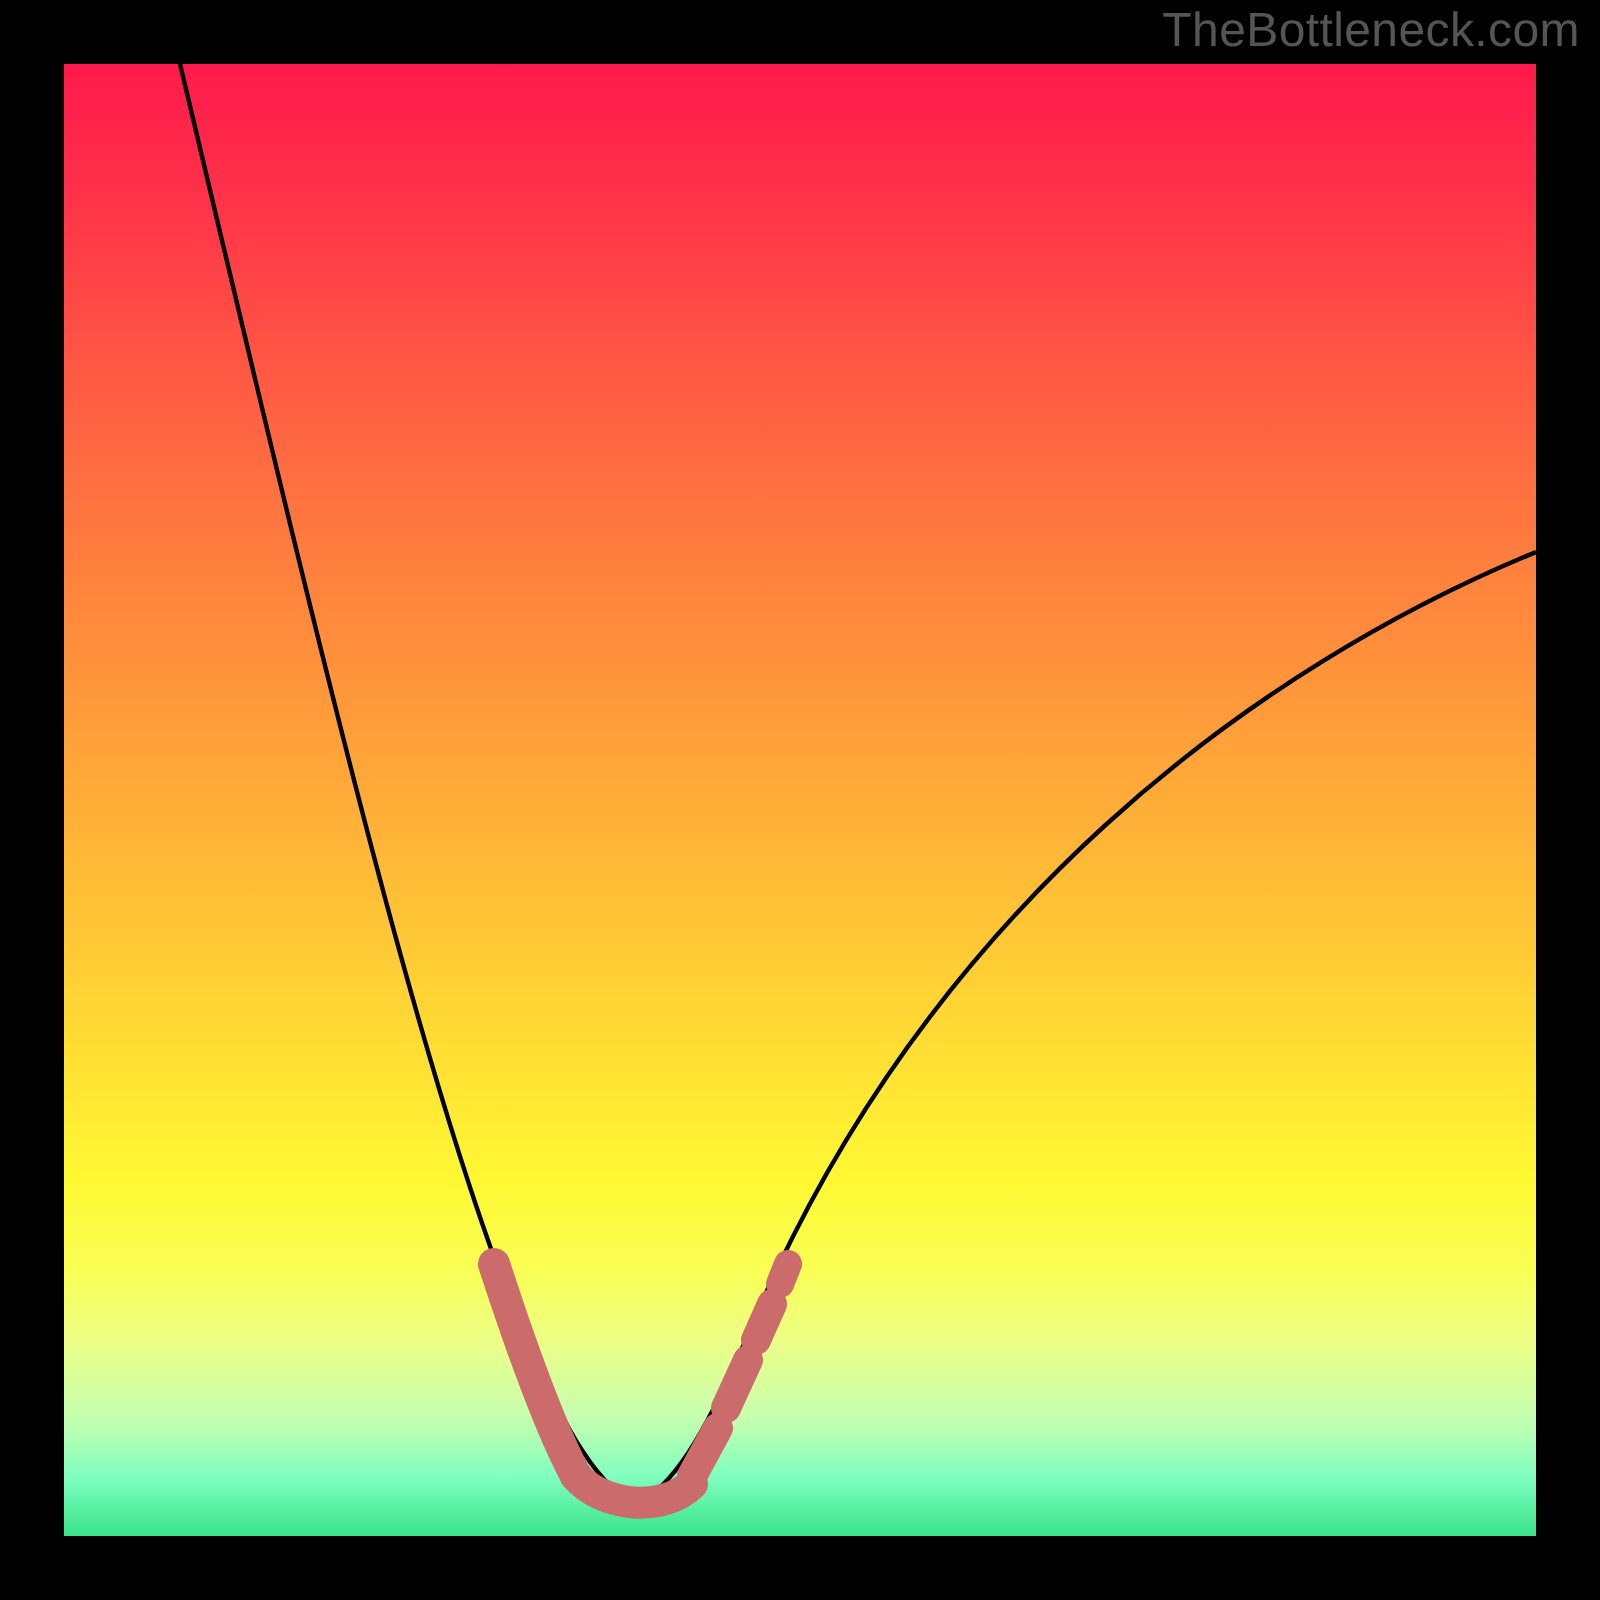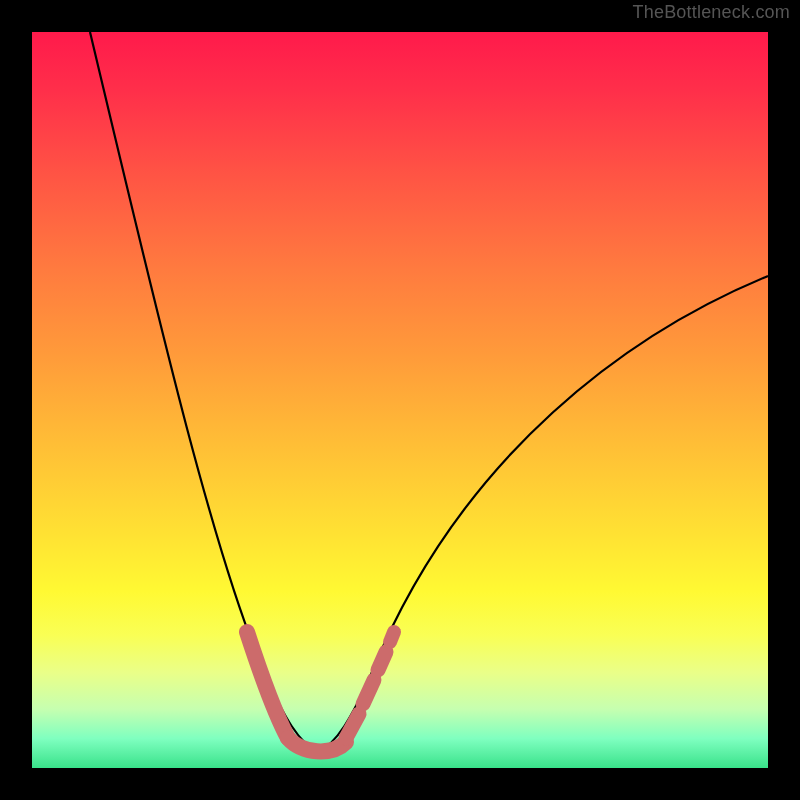"TheBottleneck.com" .watermark { font-size: 18px -> 24px }
